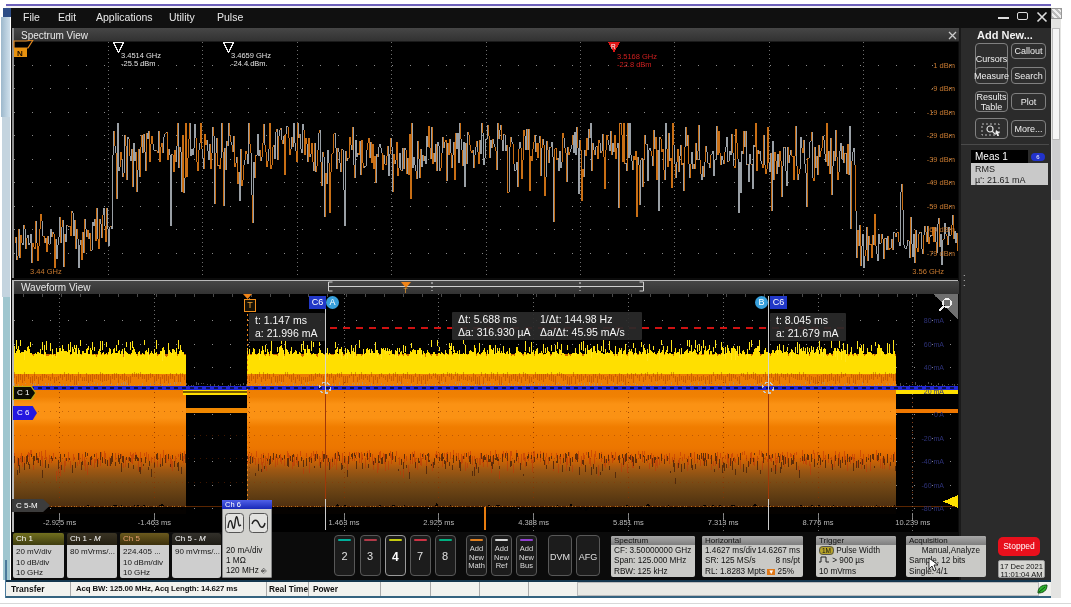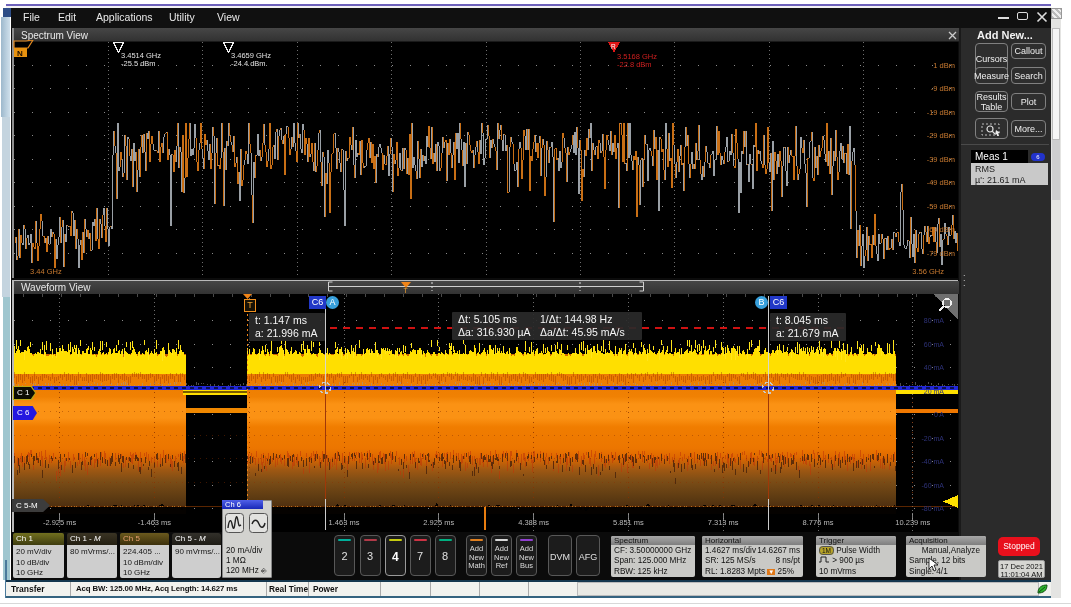"View" div.abs { text: View -> Pulse }
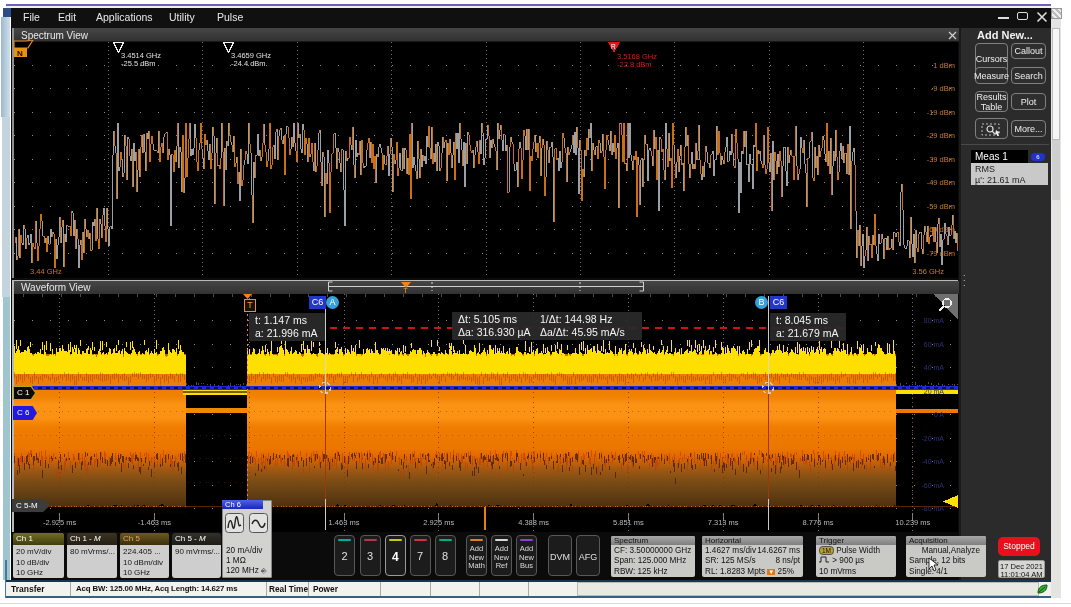"Δt: 5.105 ms" span { text: 5.105 -> 5.688 }
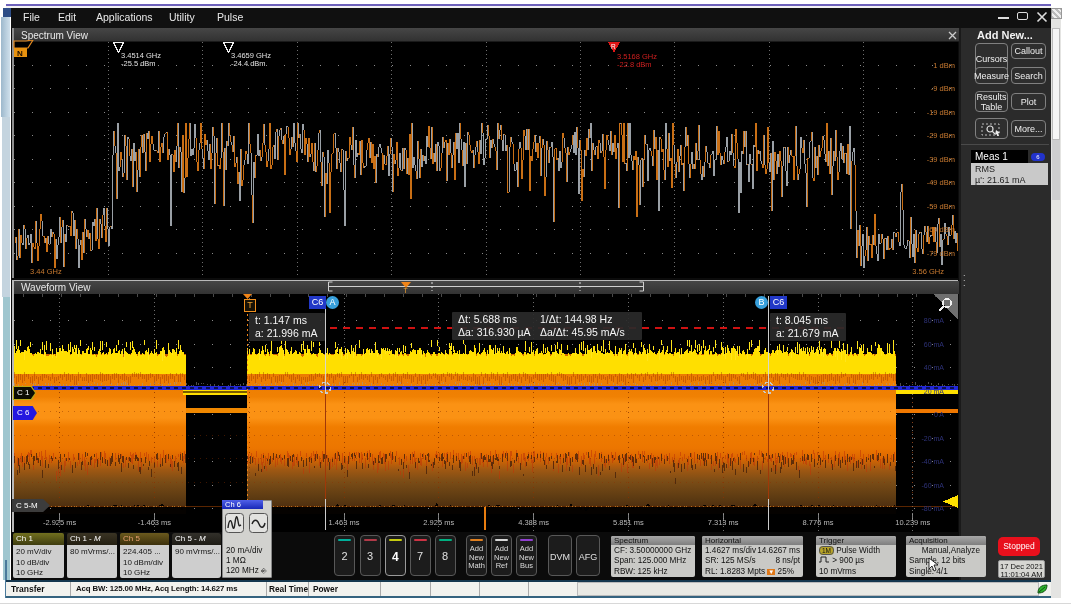"Ch 6" div.abs { width: 41px -> 50px }
